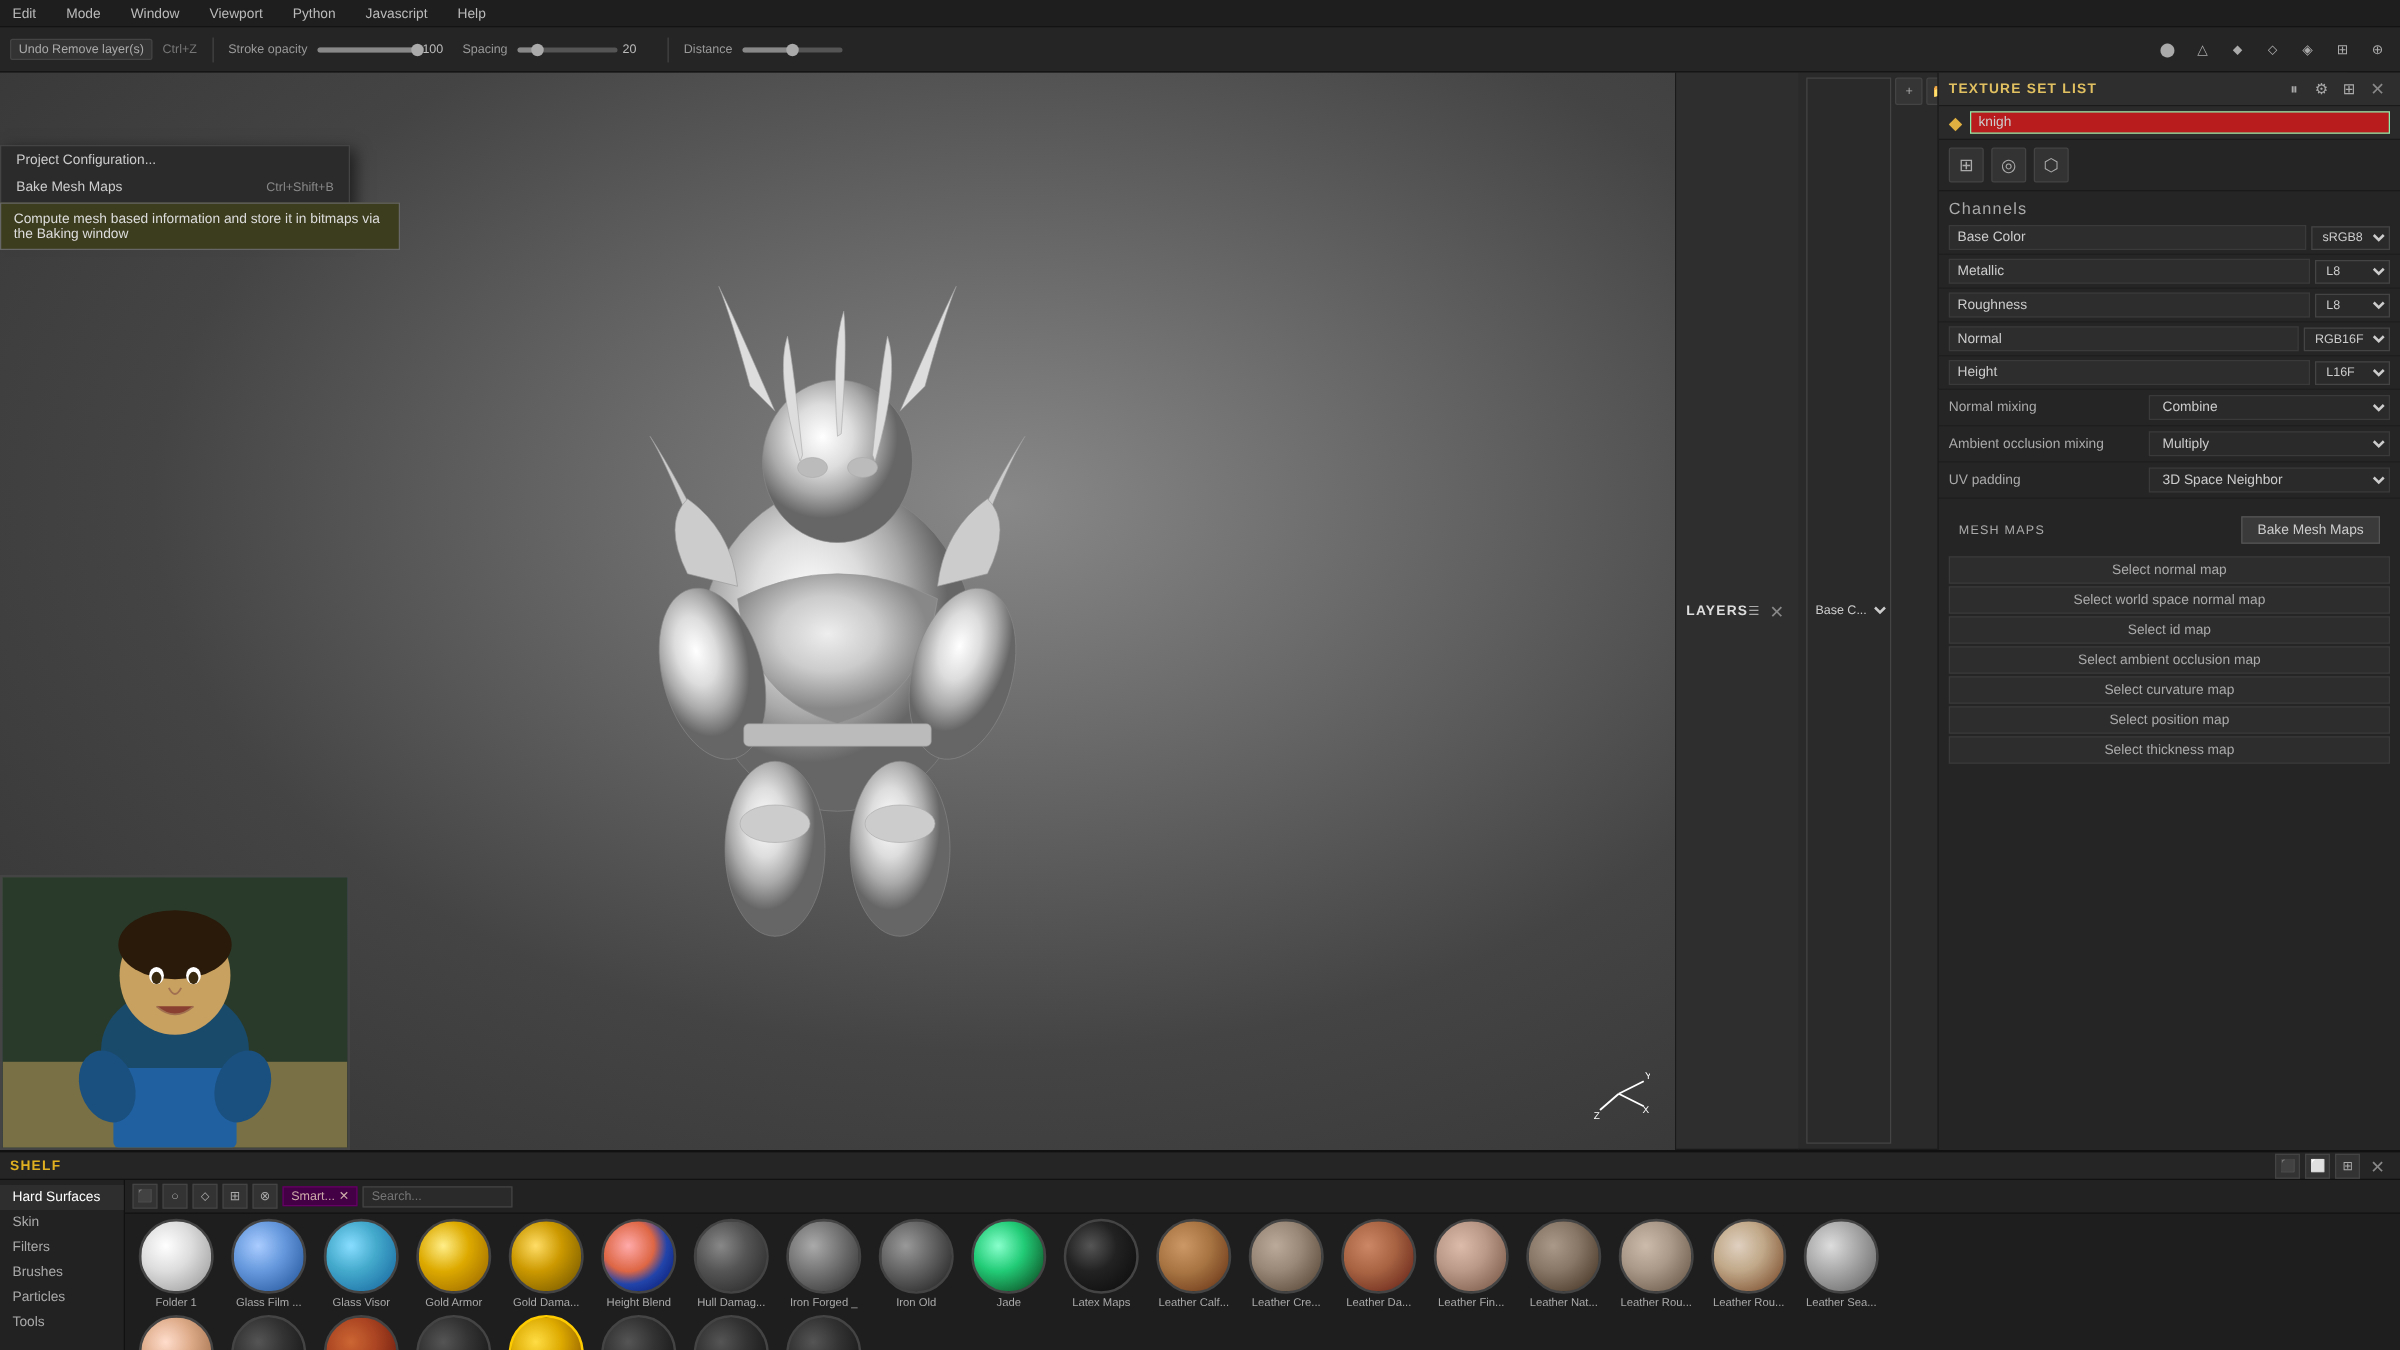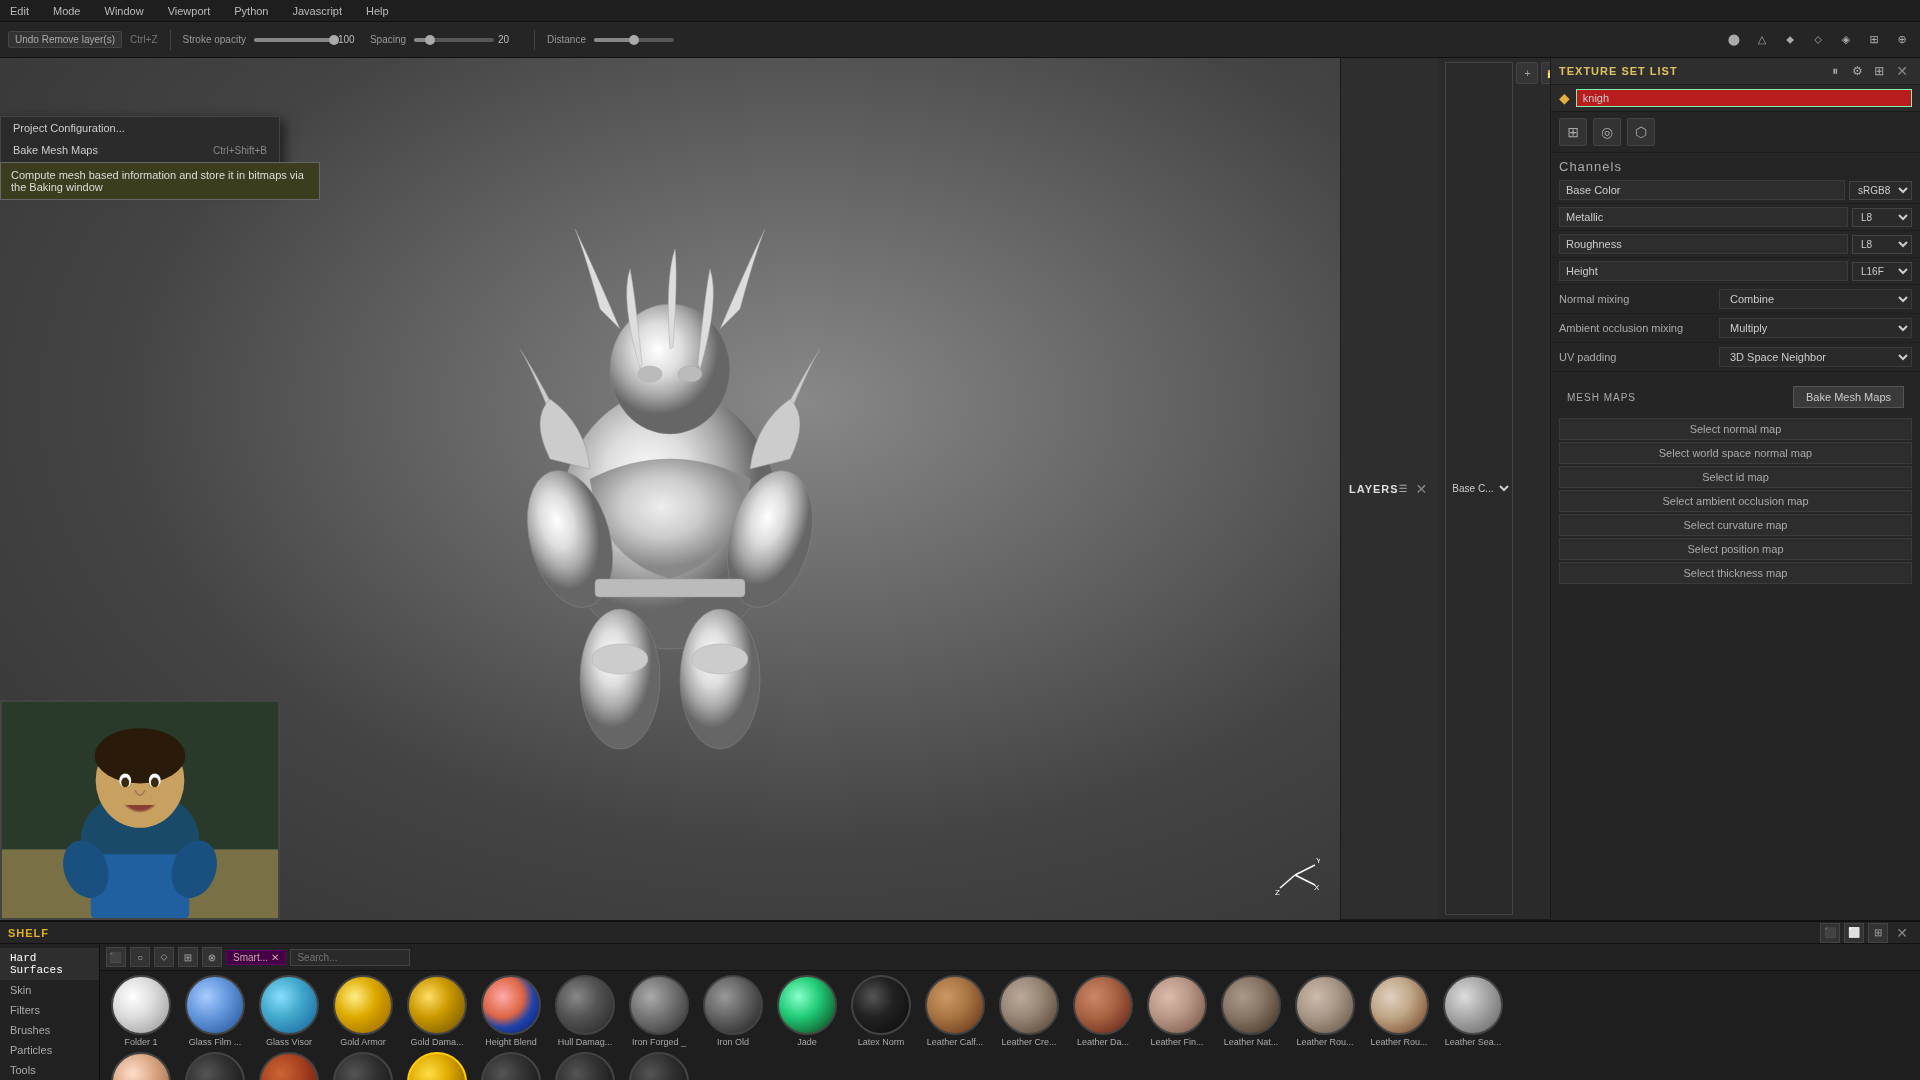"Normal" div.channel-row { html: none -> <div> <span>Normal</span> <select> <option>RGB16F</option> </select> </div> }
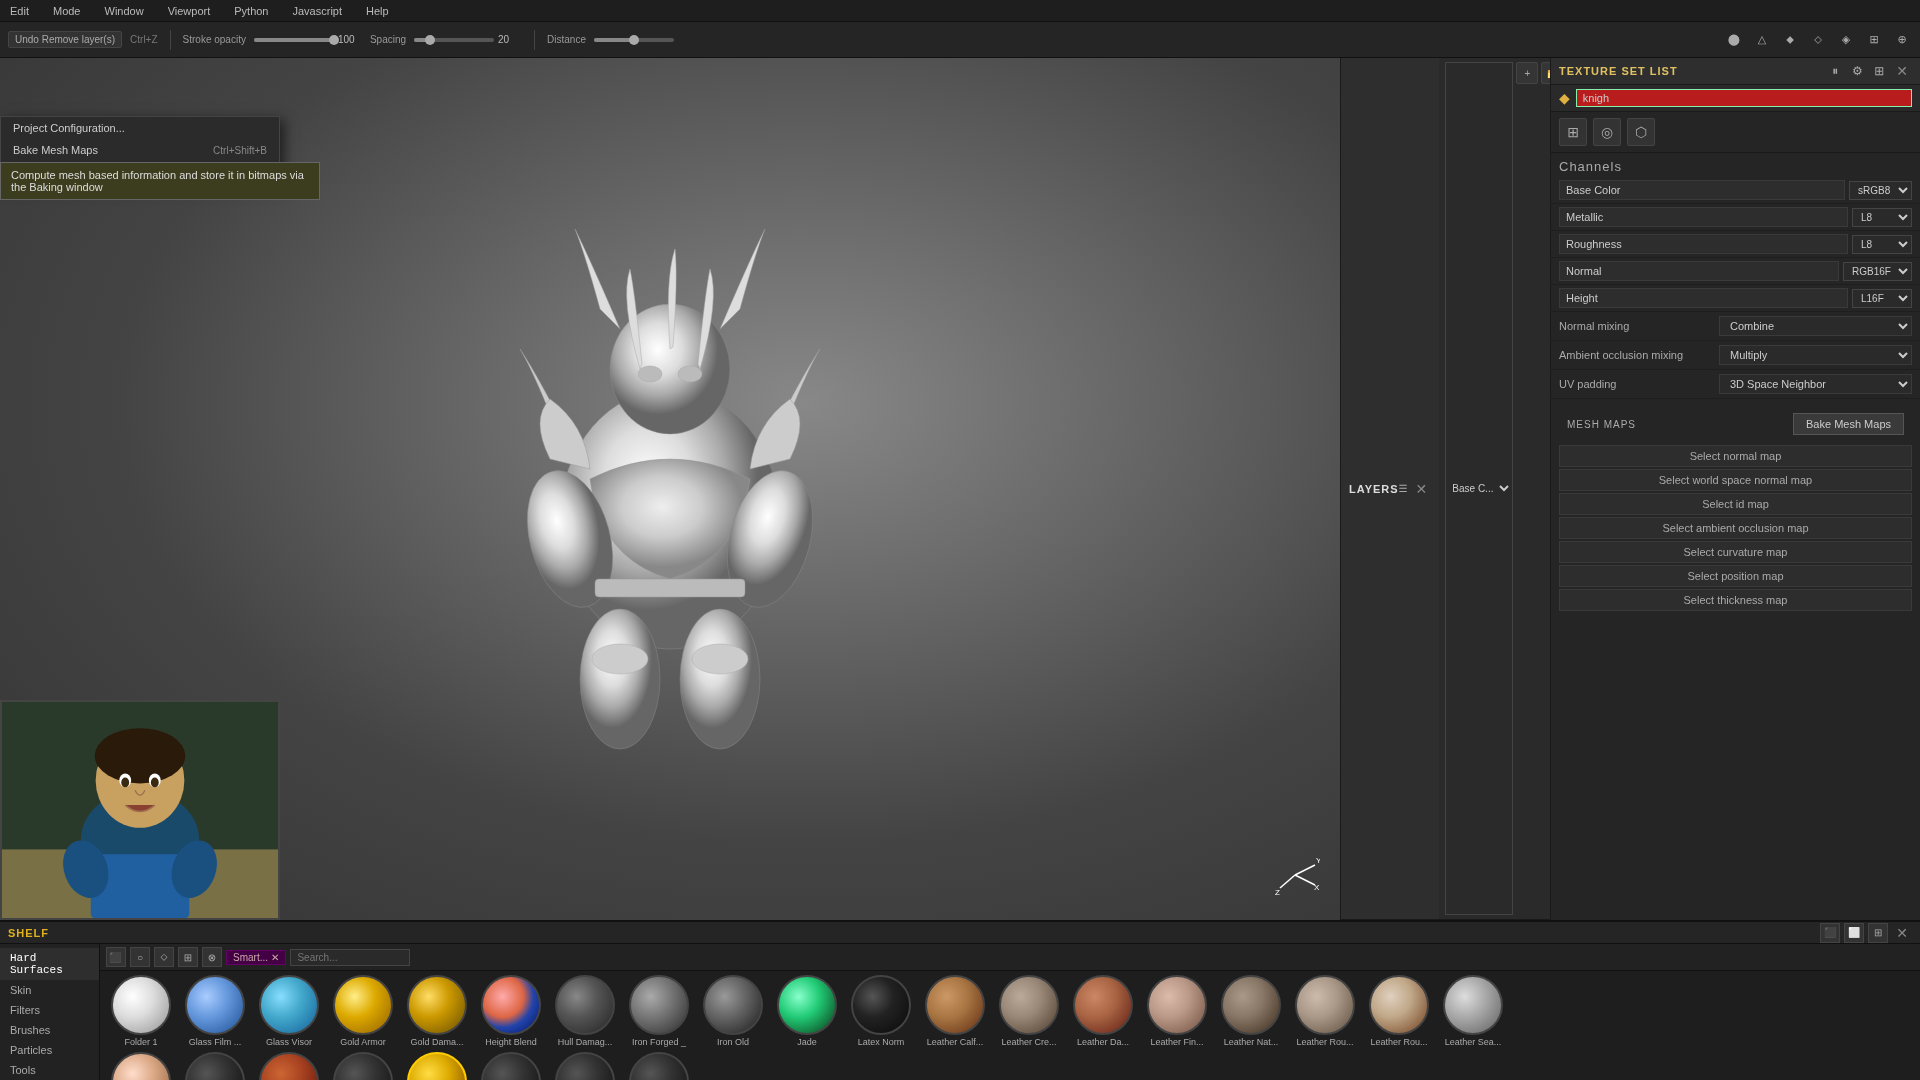"Hard Surfaces" .shelf-cat.active { font-family: Liberation Mono, monospace -> none }
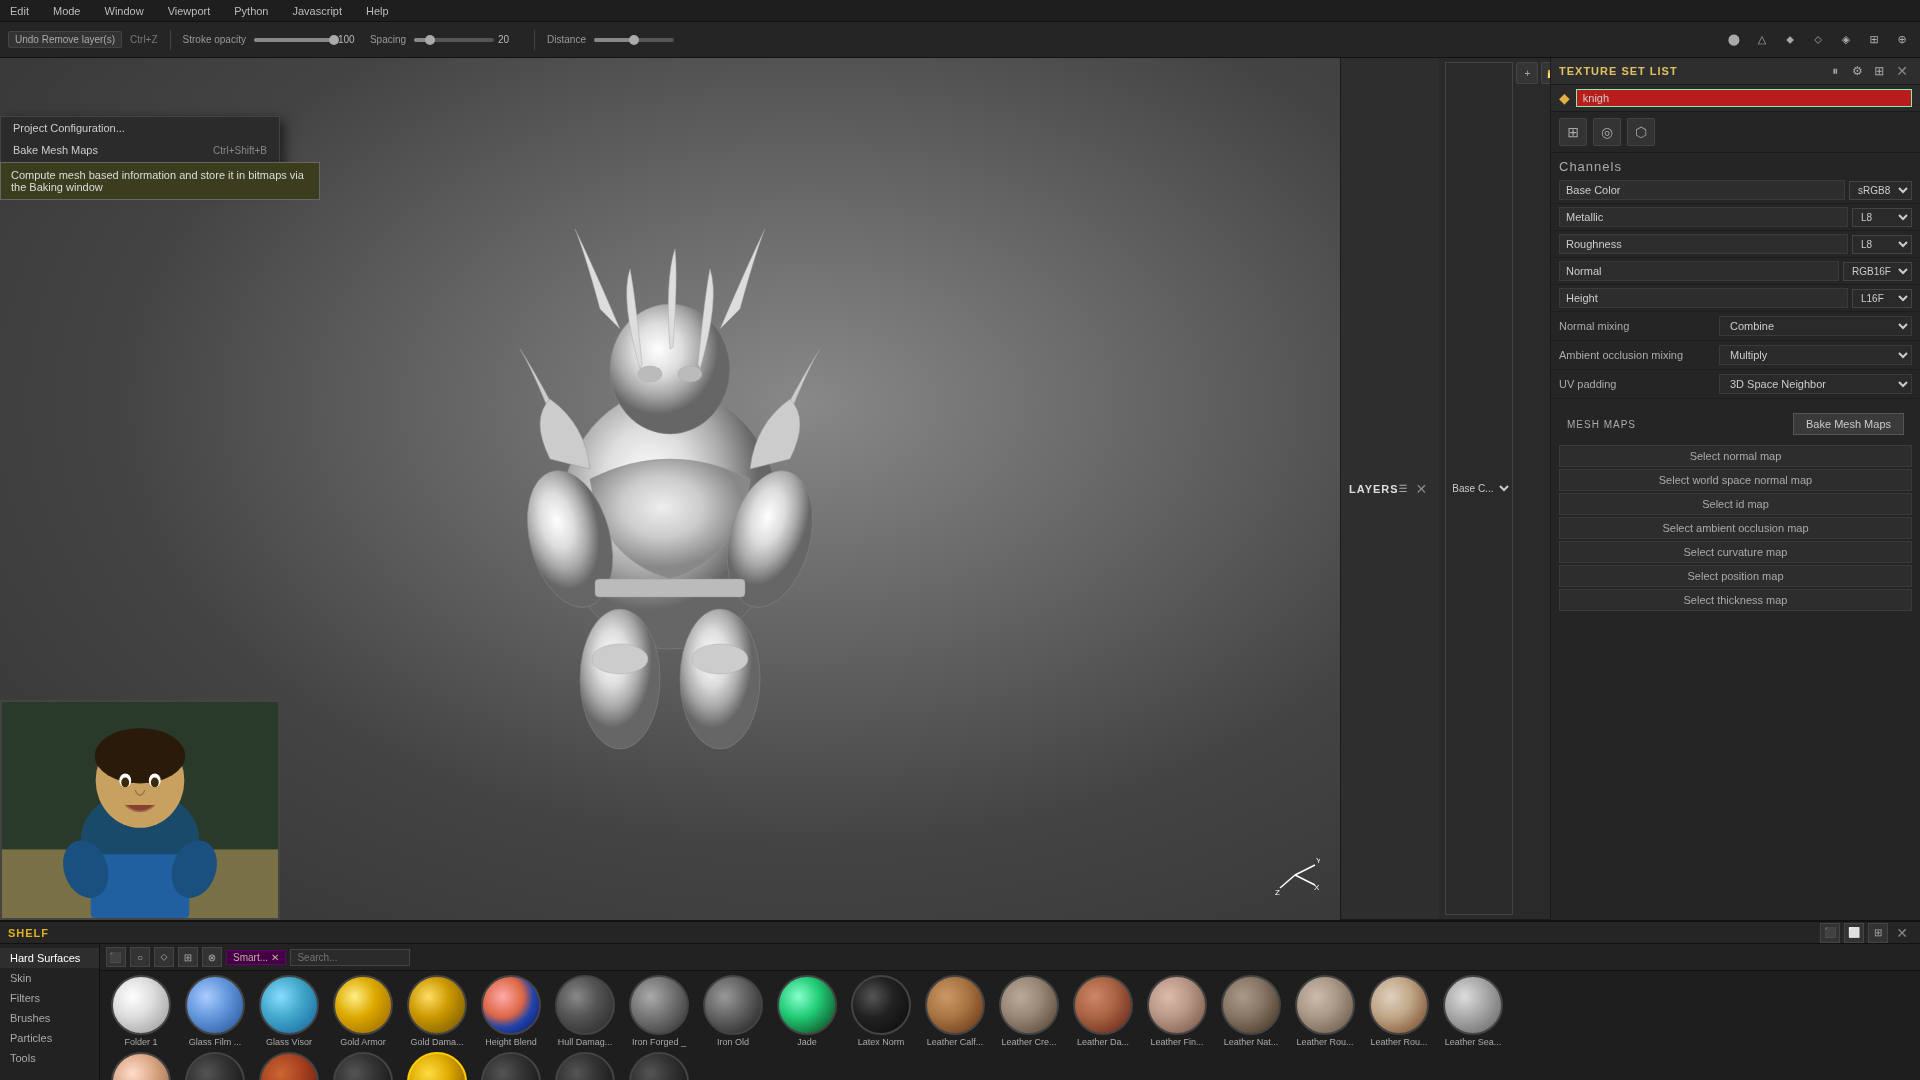"Latex Norm" span.item-label { text: Norm -> Maps }
